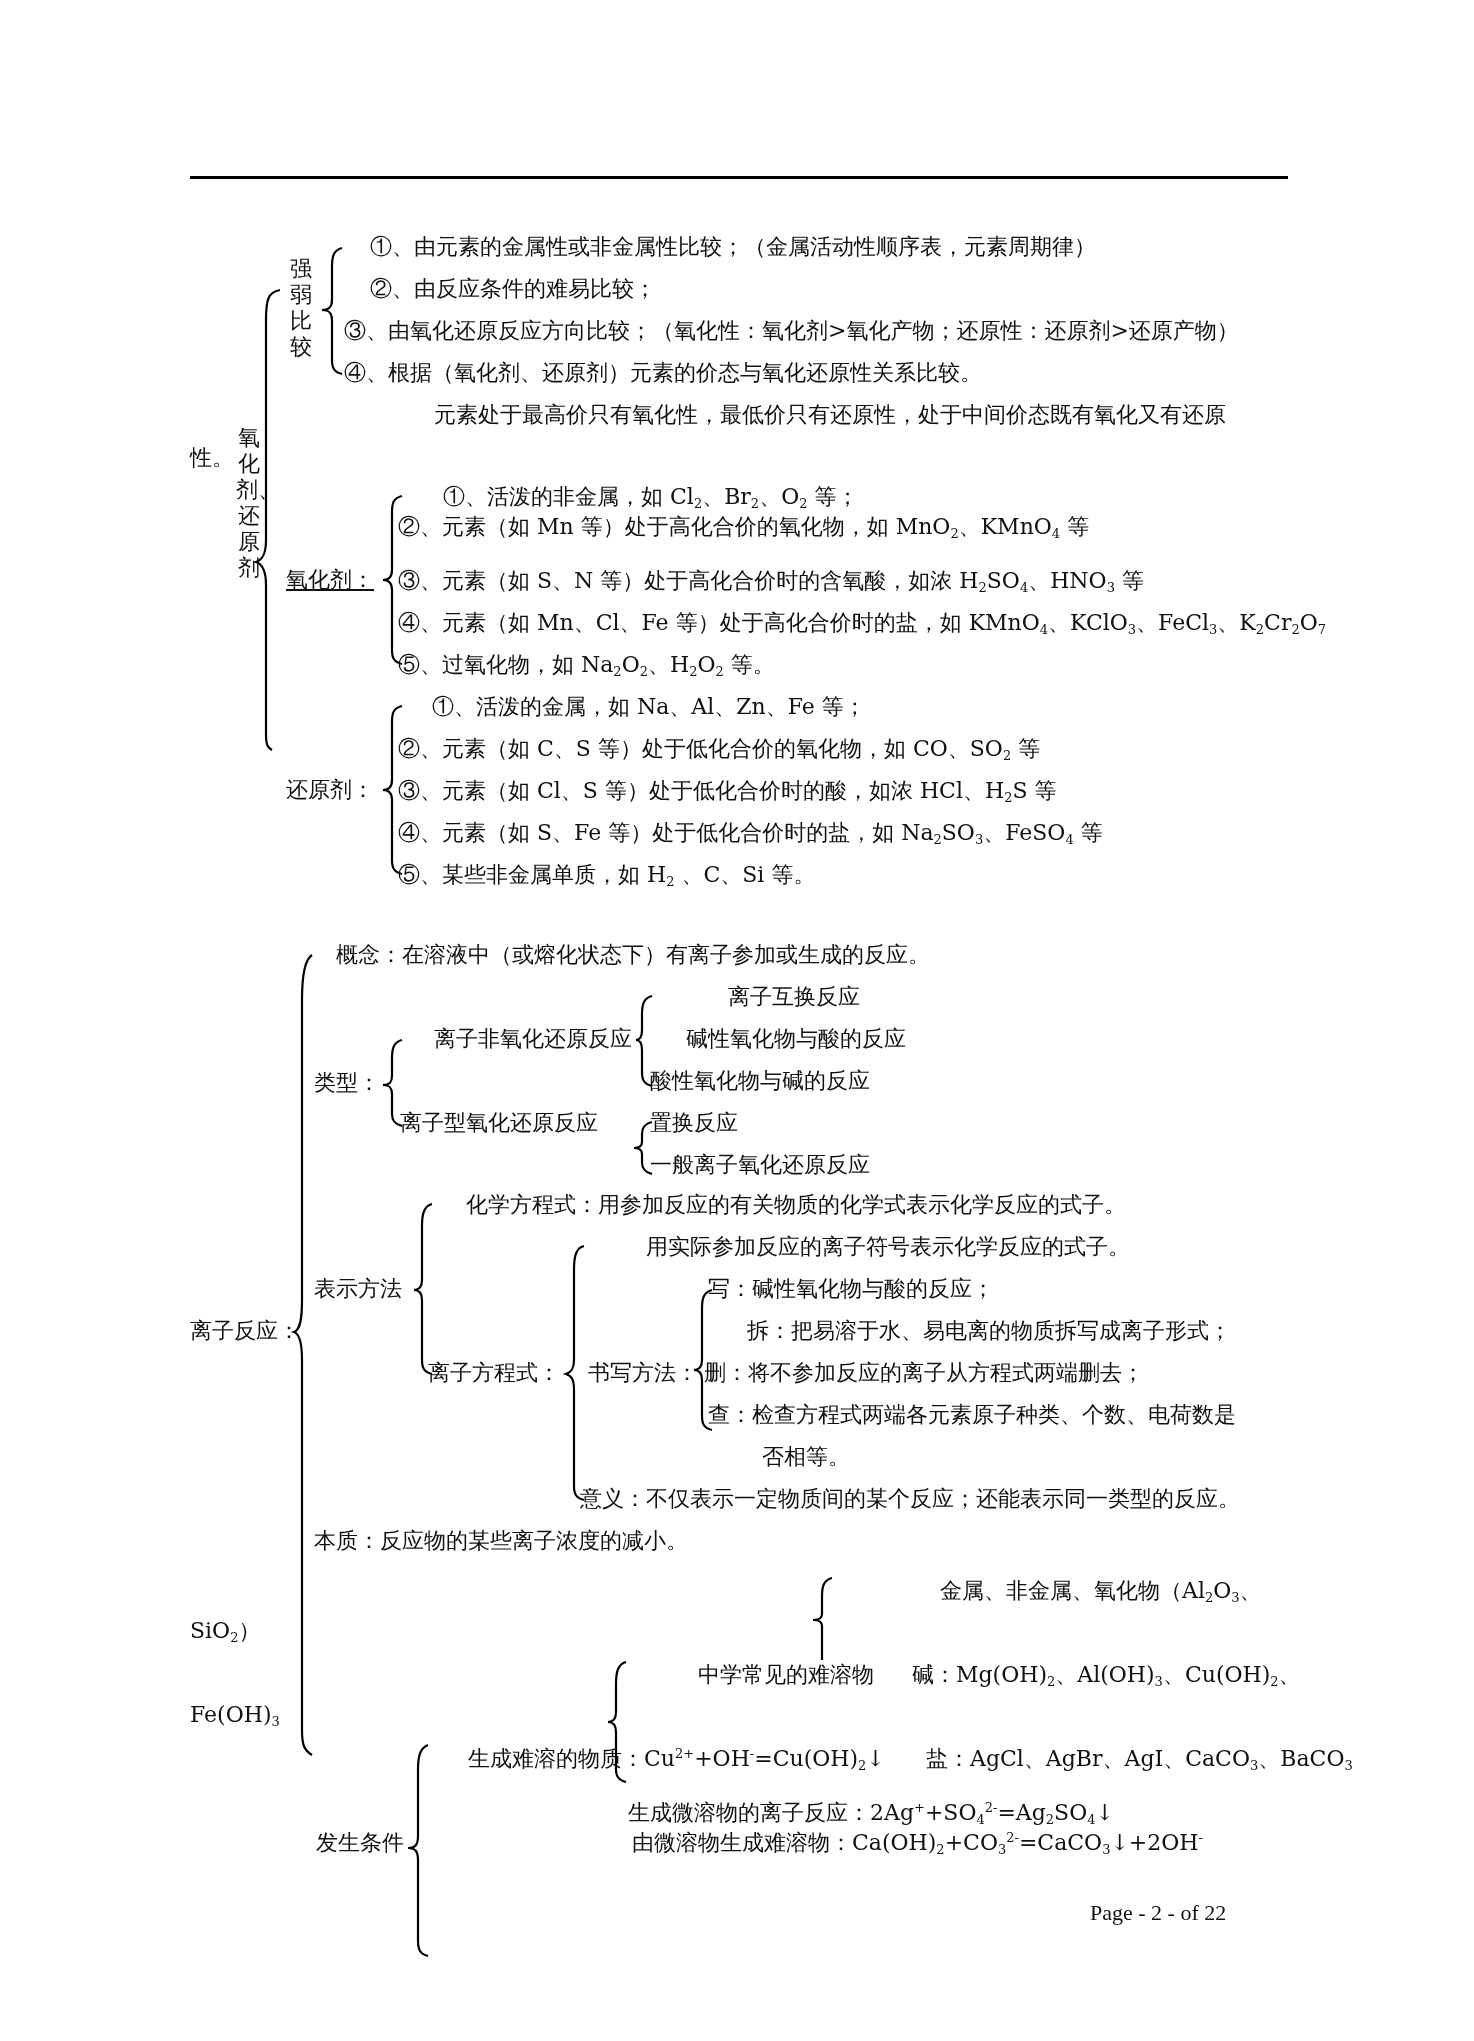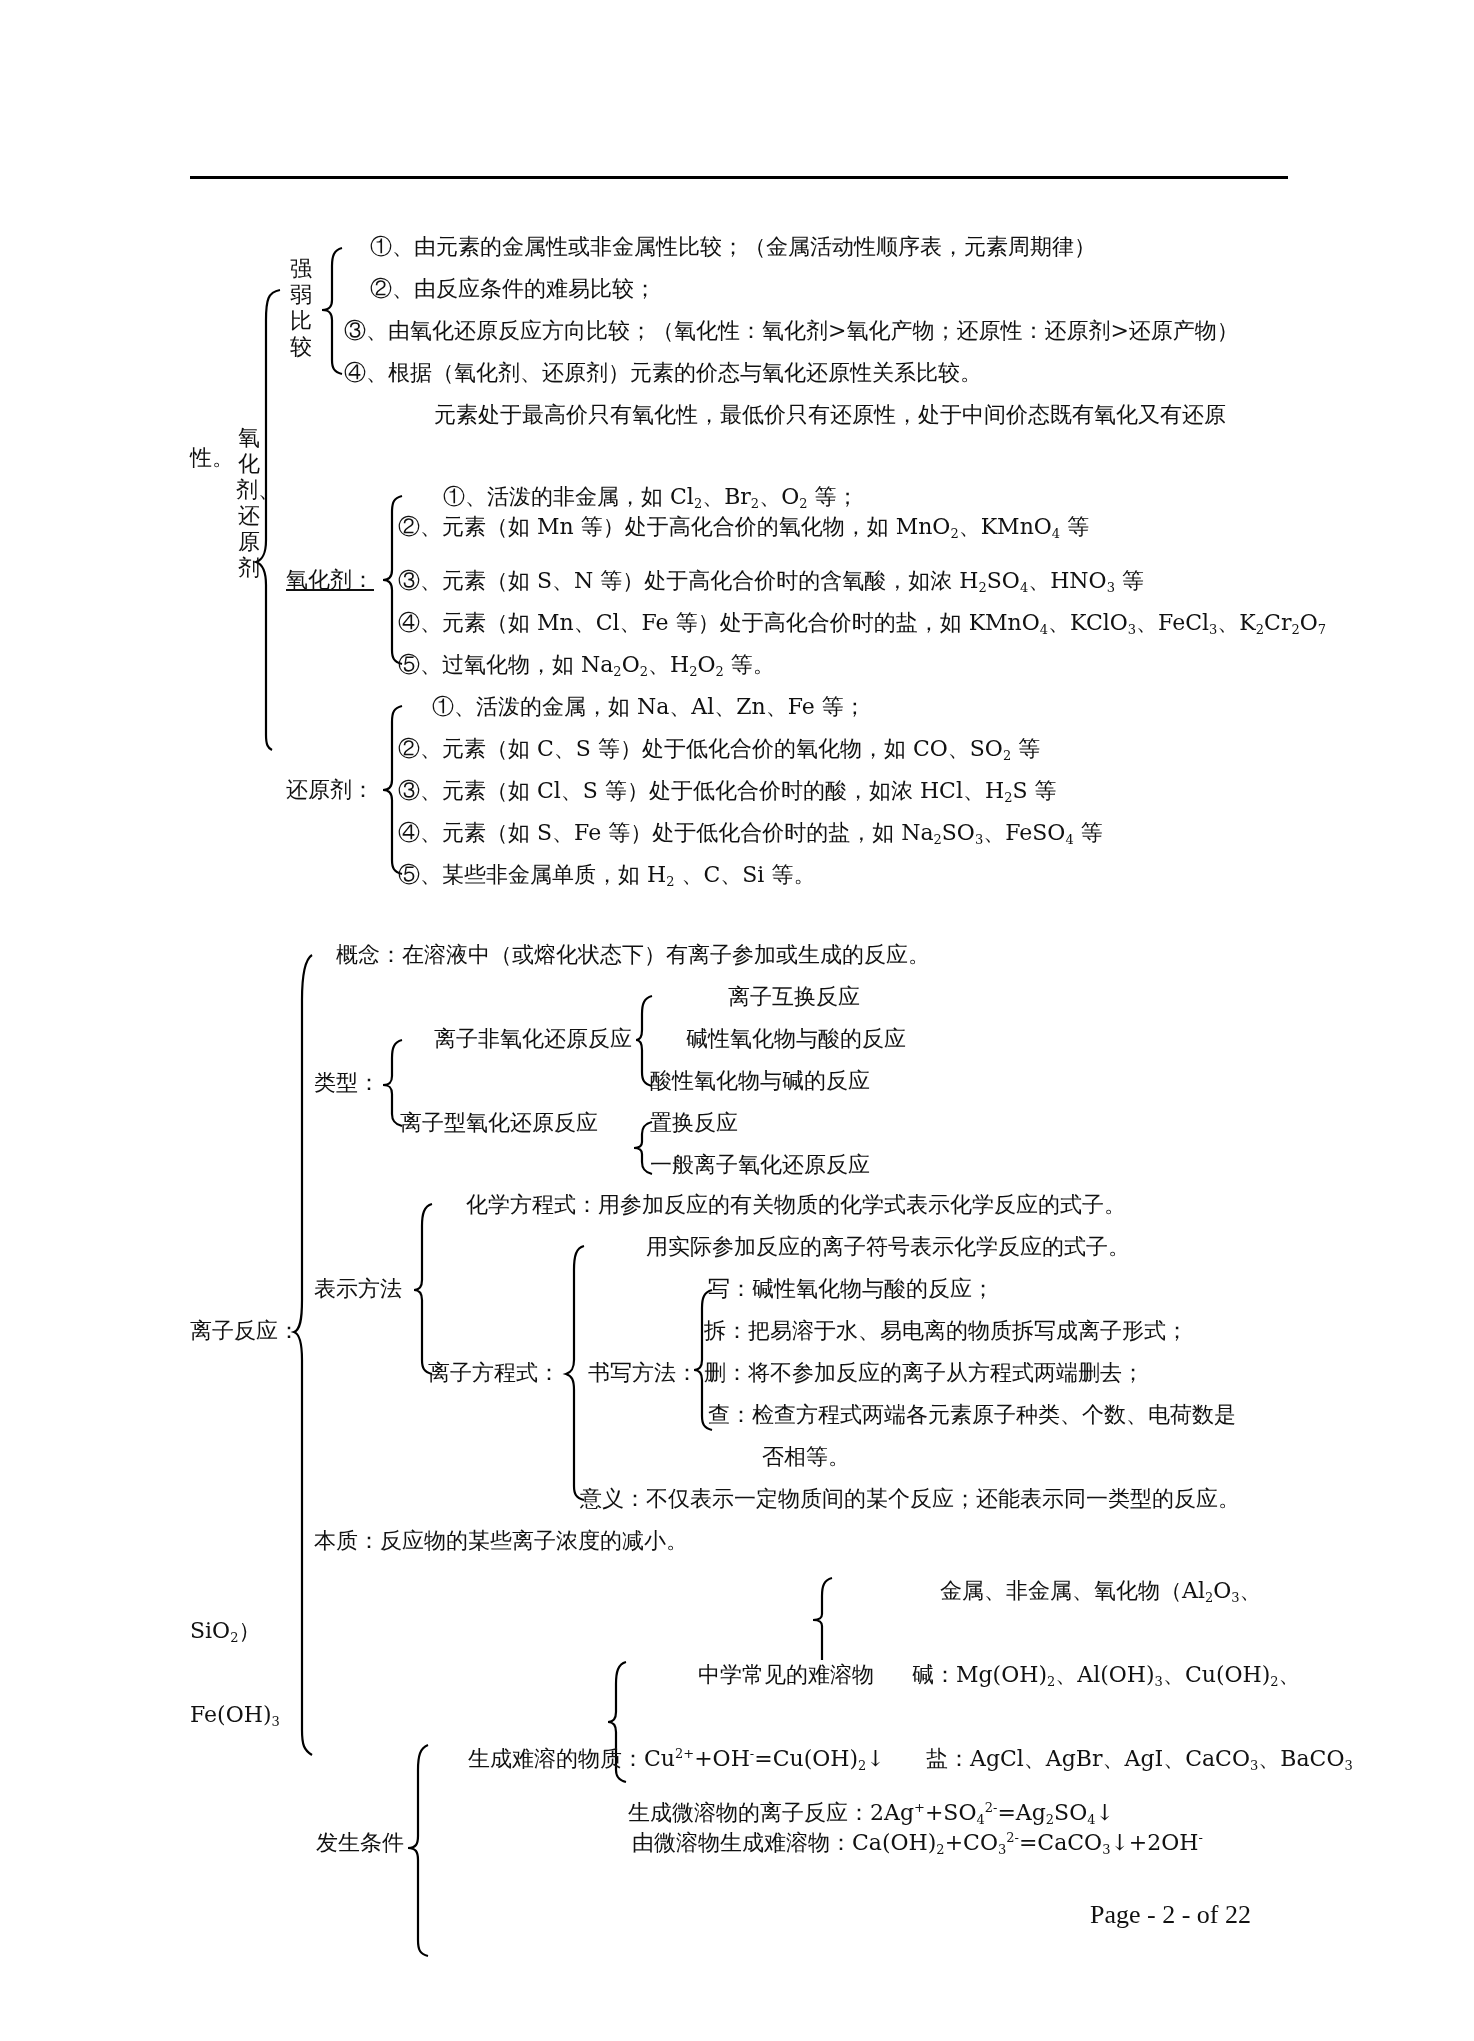"拆：把易溶于水、易电离的物质拆写成离子形式；" div.t { padding-left: none -> 43px }
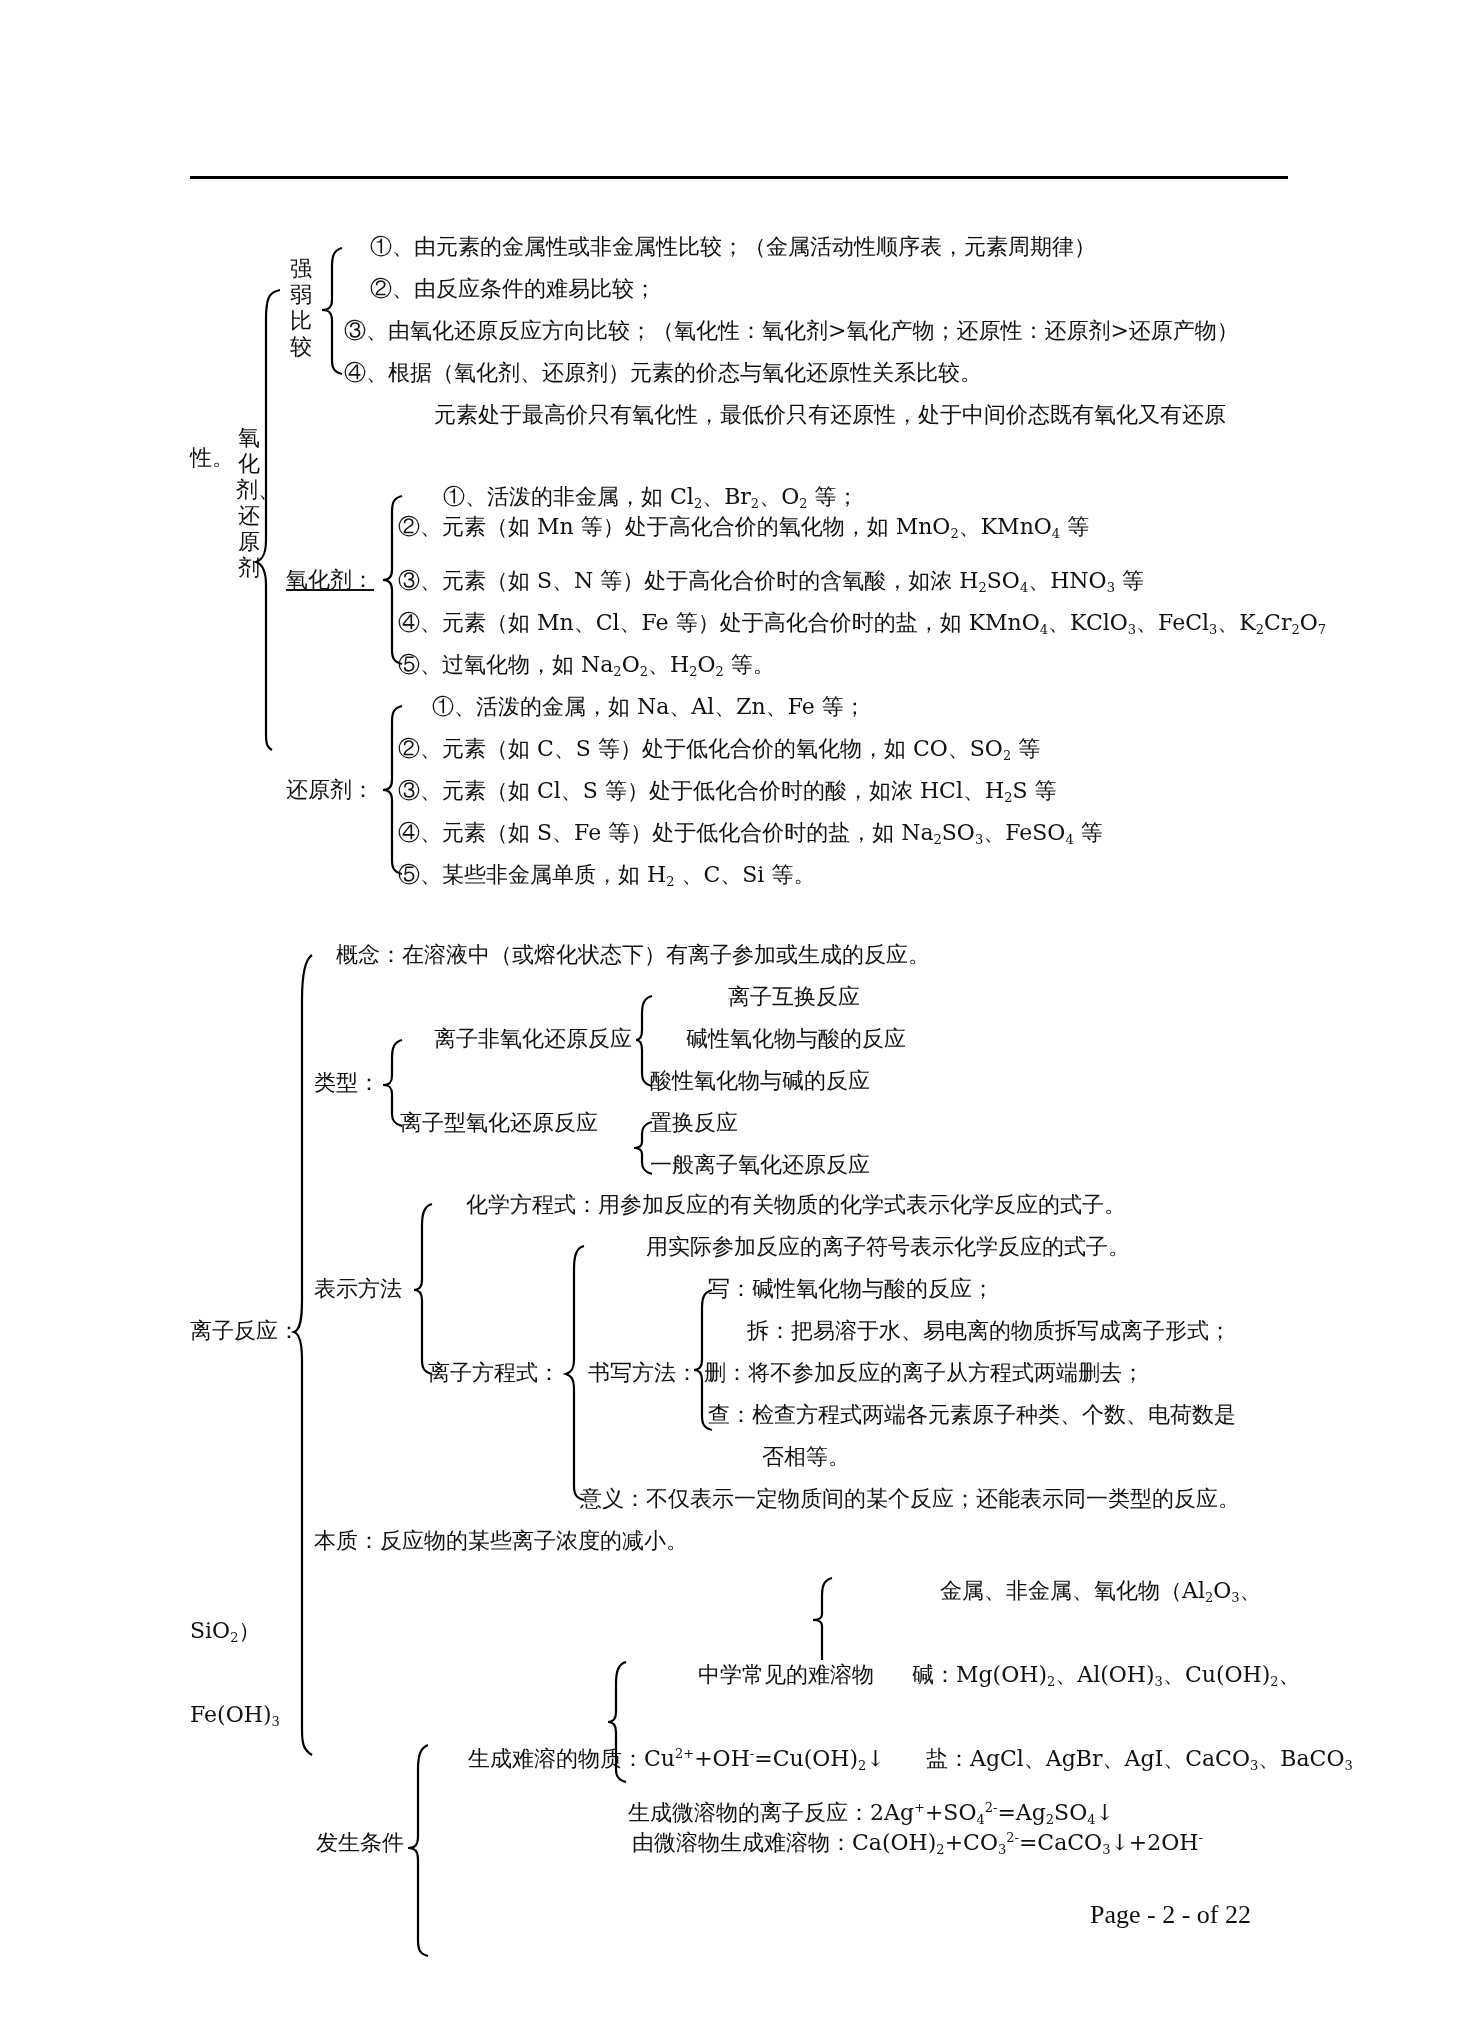"Page - 2 - of" .footer { font-size: 26px -> 22px }
